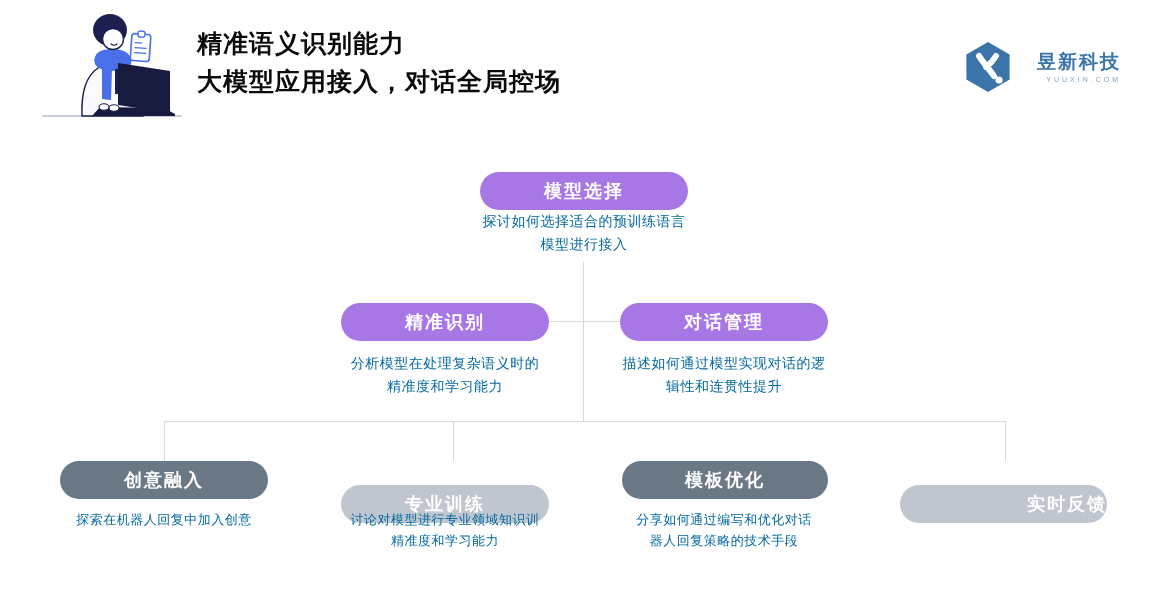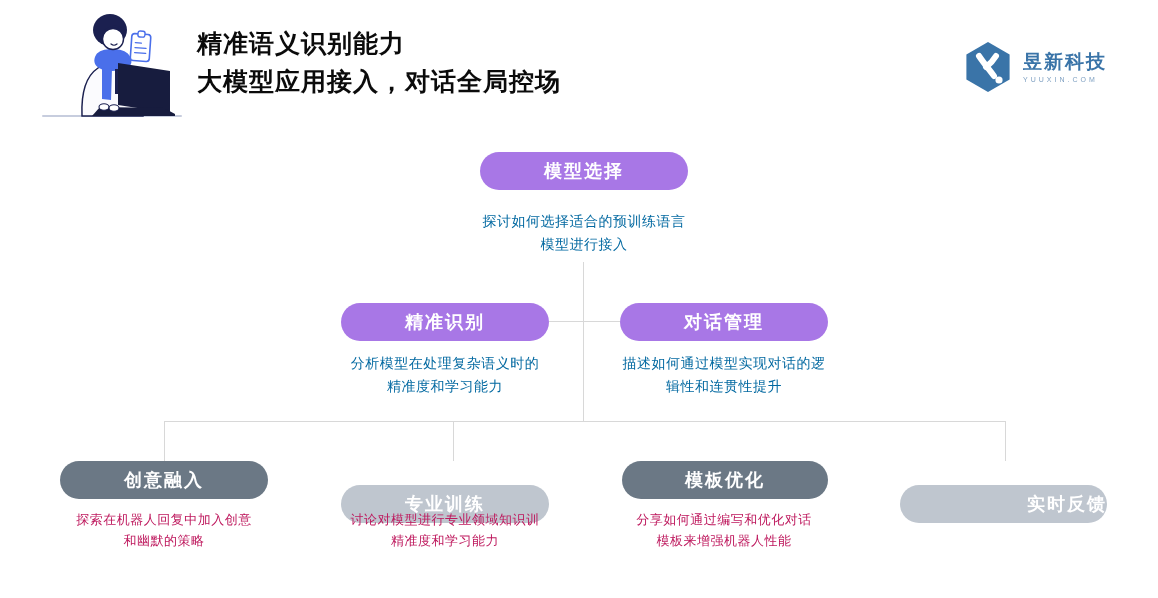"昱新科技" .logo-text { margin-left: 10px -> 24px; text-align: none -> right }
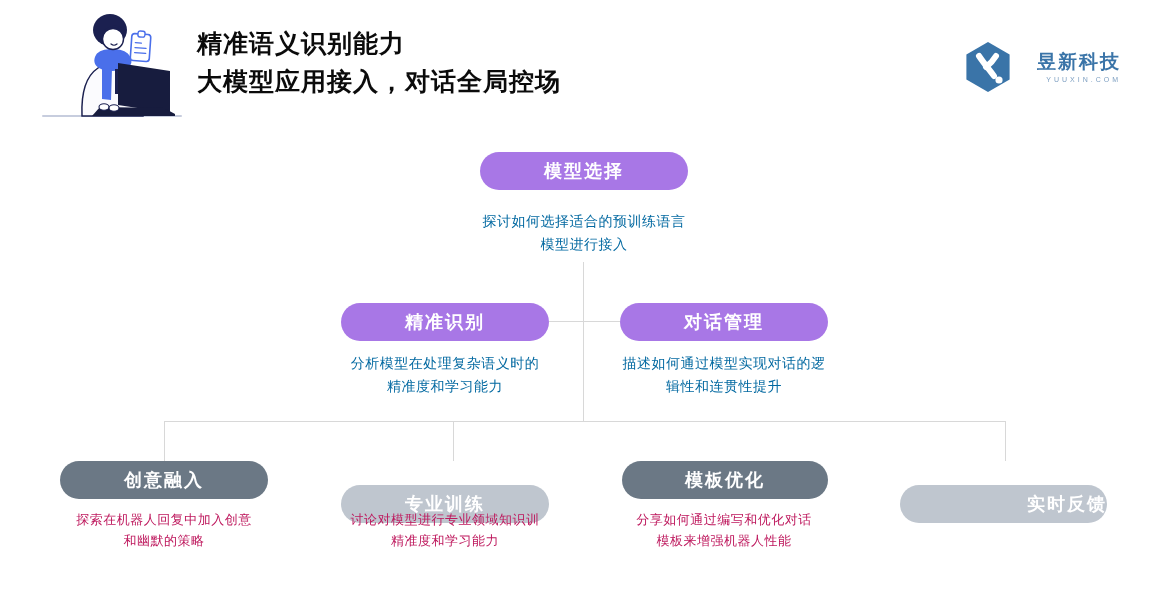"模型选择" div.pill { top: 152px -> 172px }
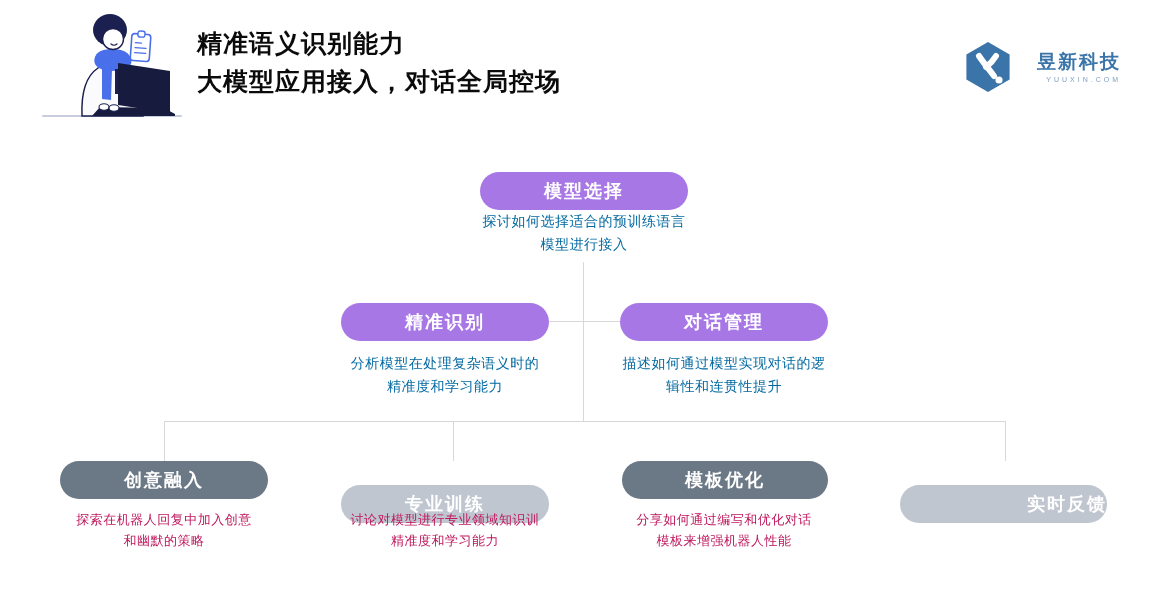"探索在机器人回复中加入创意" .desc.small { color: #be185d -> #0369a1 }
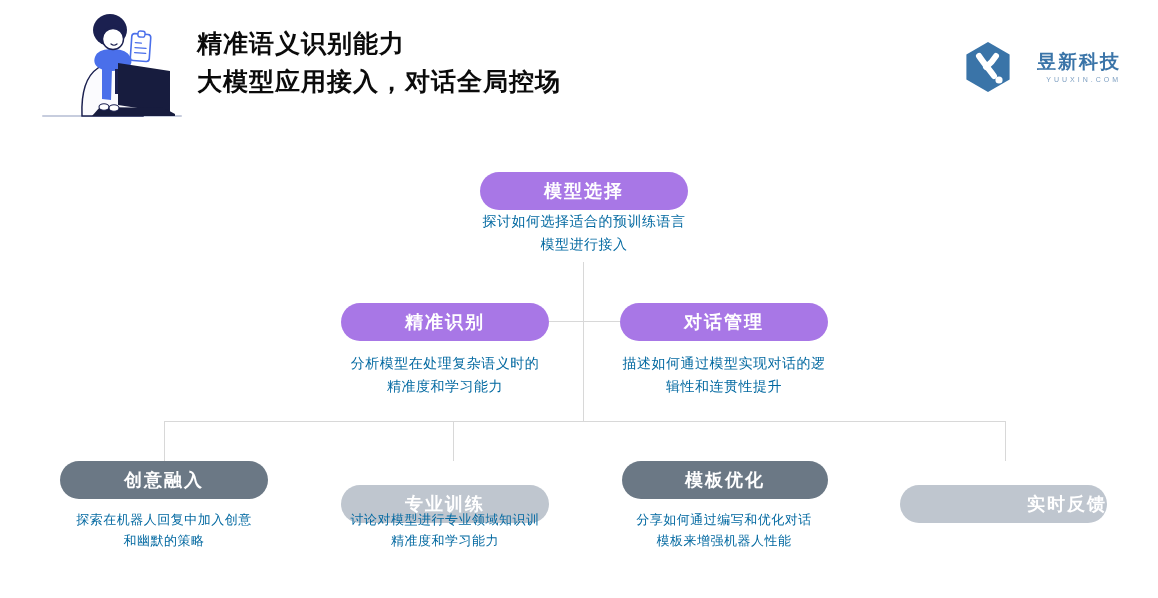"和幽默的策略" div { html: <div>和幽默的策略</div> -> none }
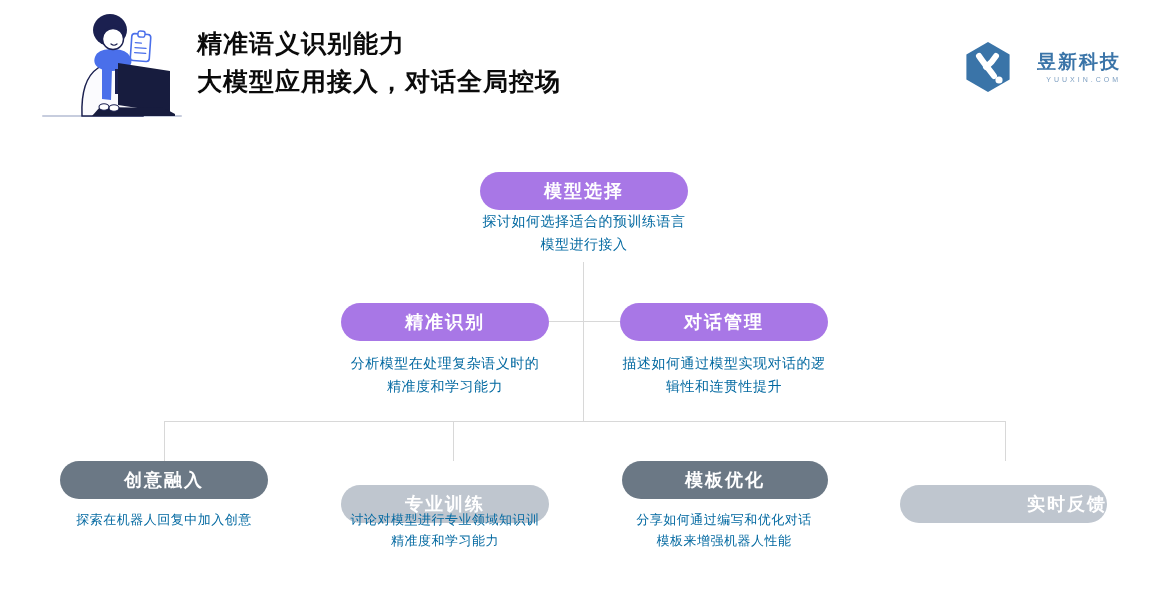"模板来增强机器人性能" div { text: 模板来增强机器人性能 -> 器人回复策略的技术手段 }
